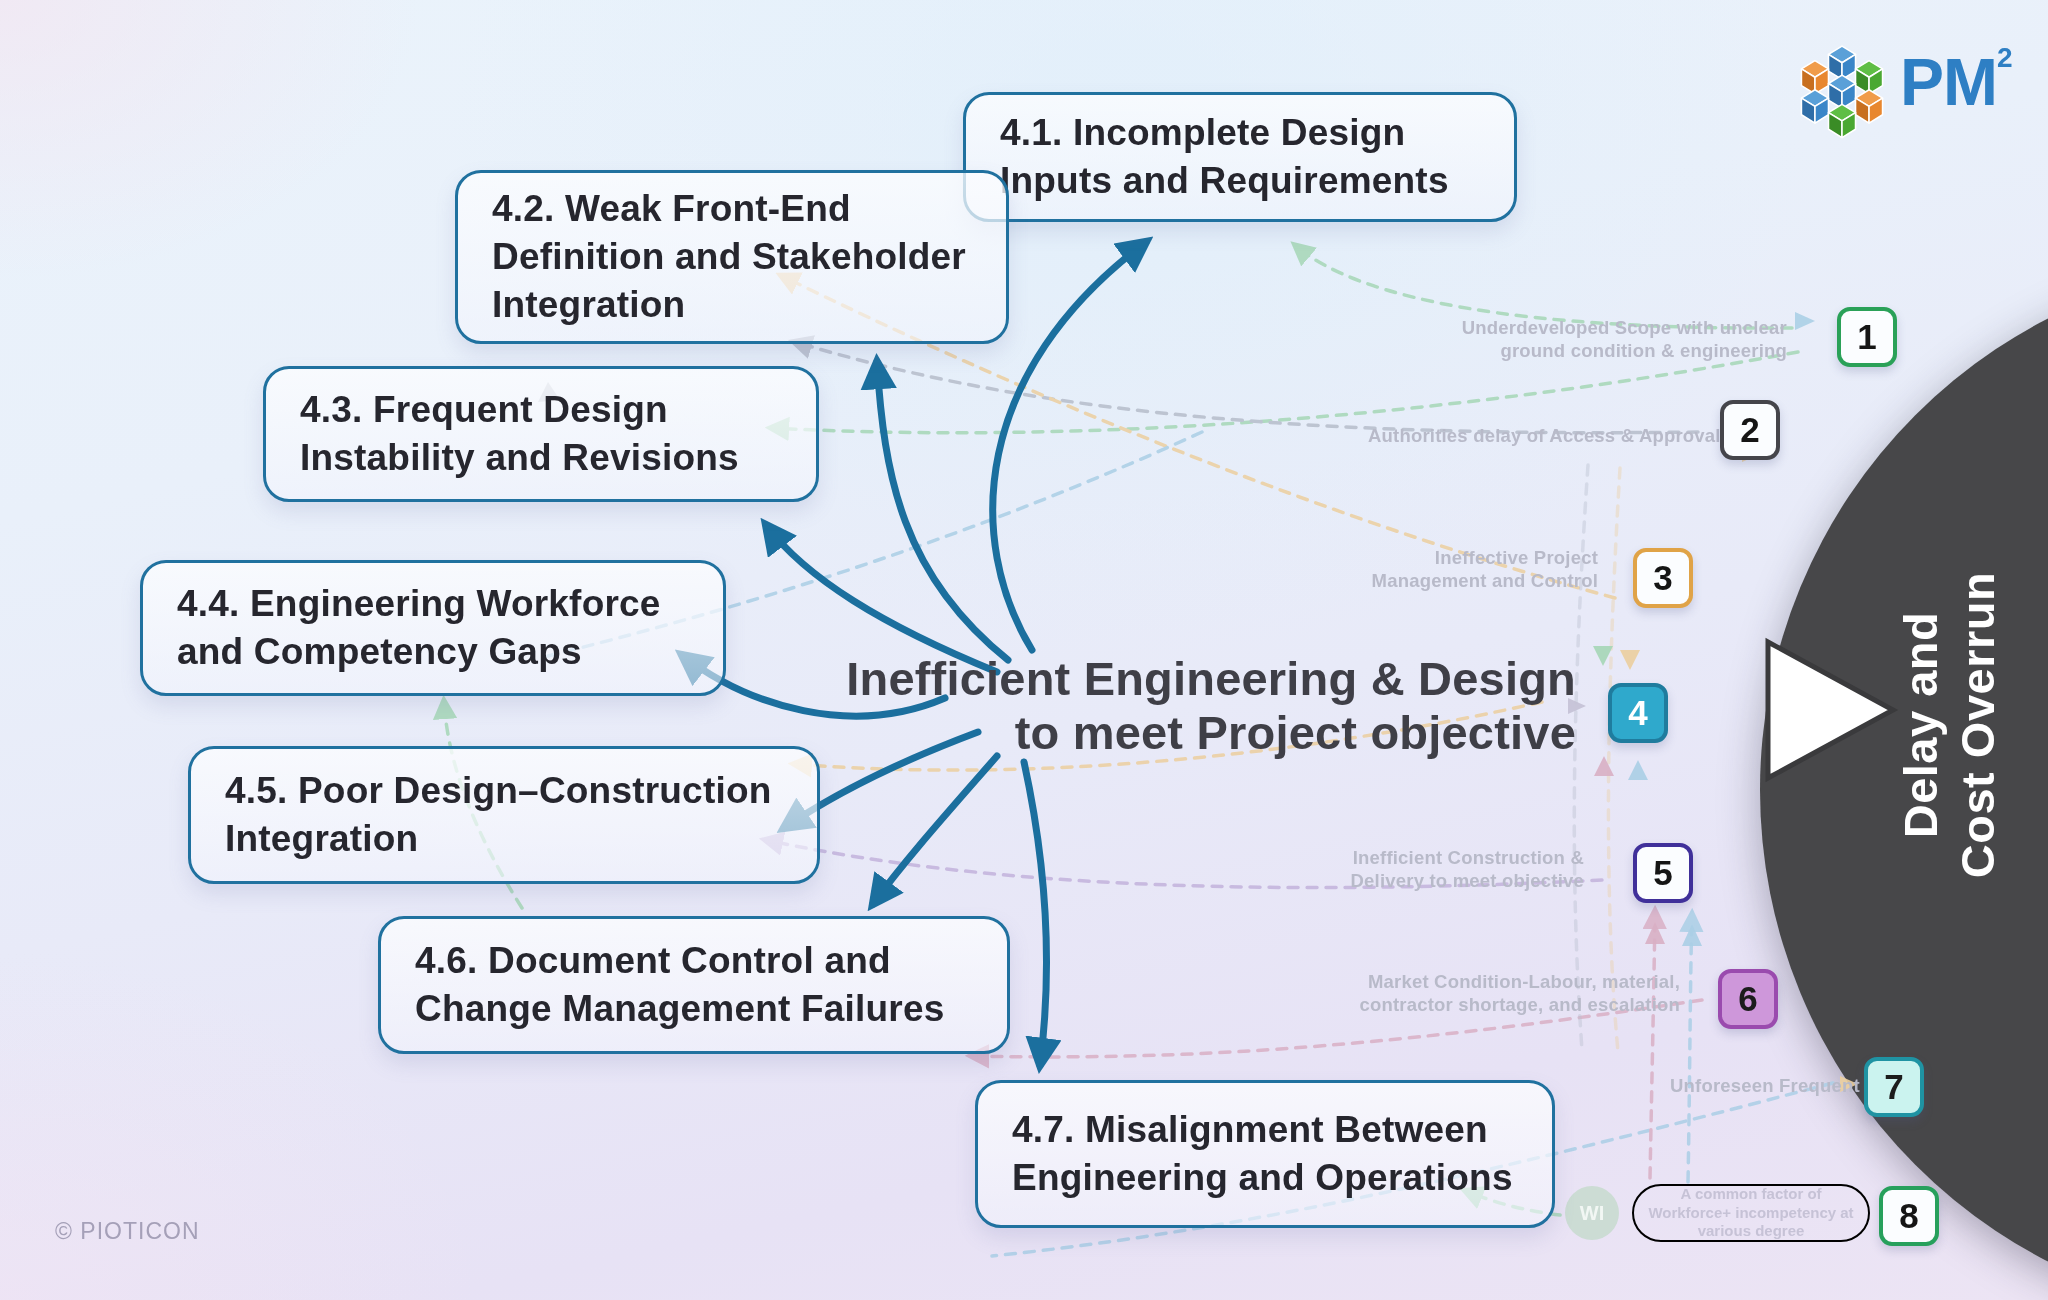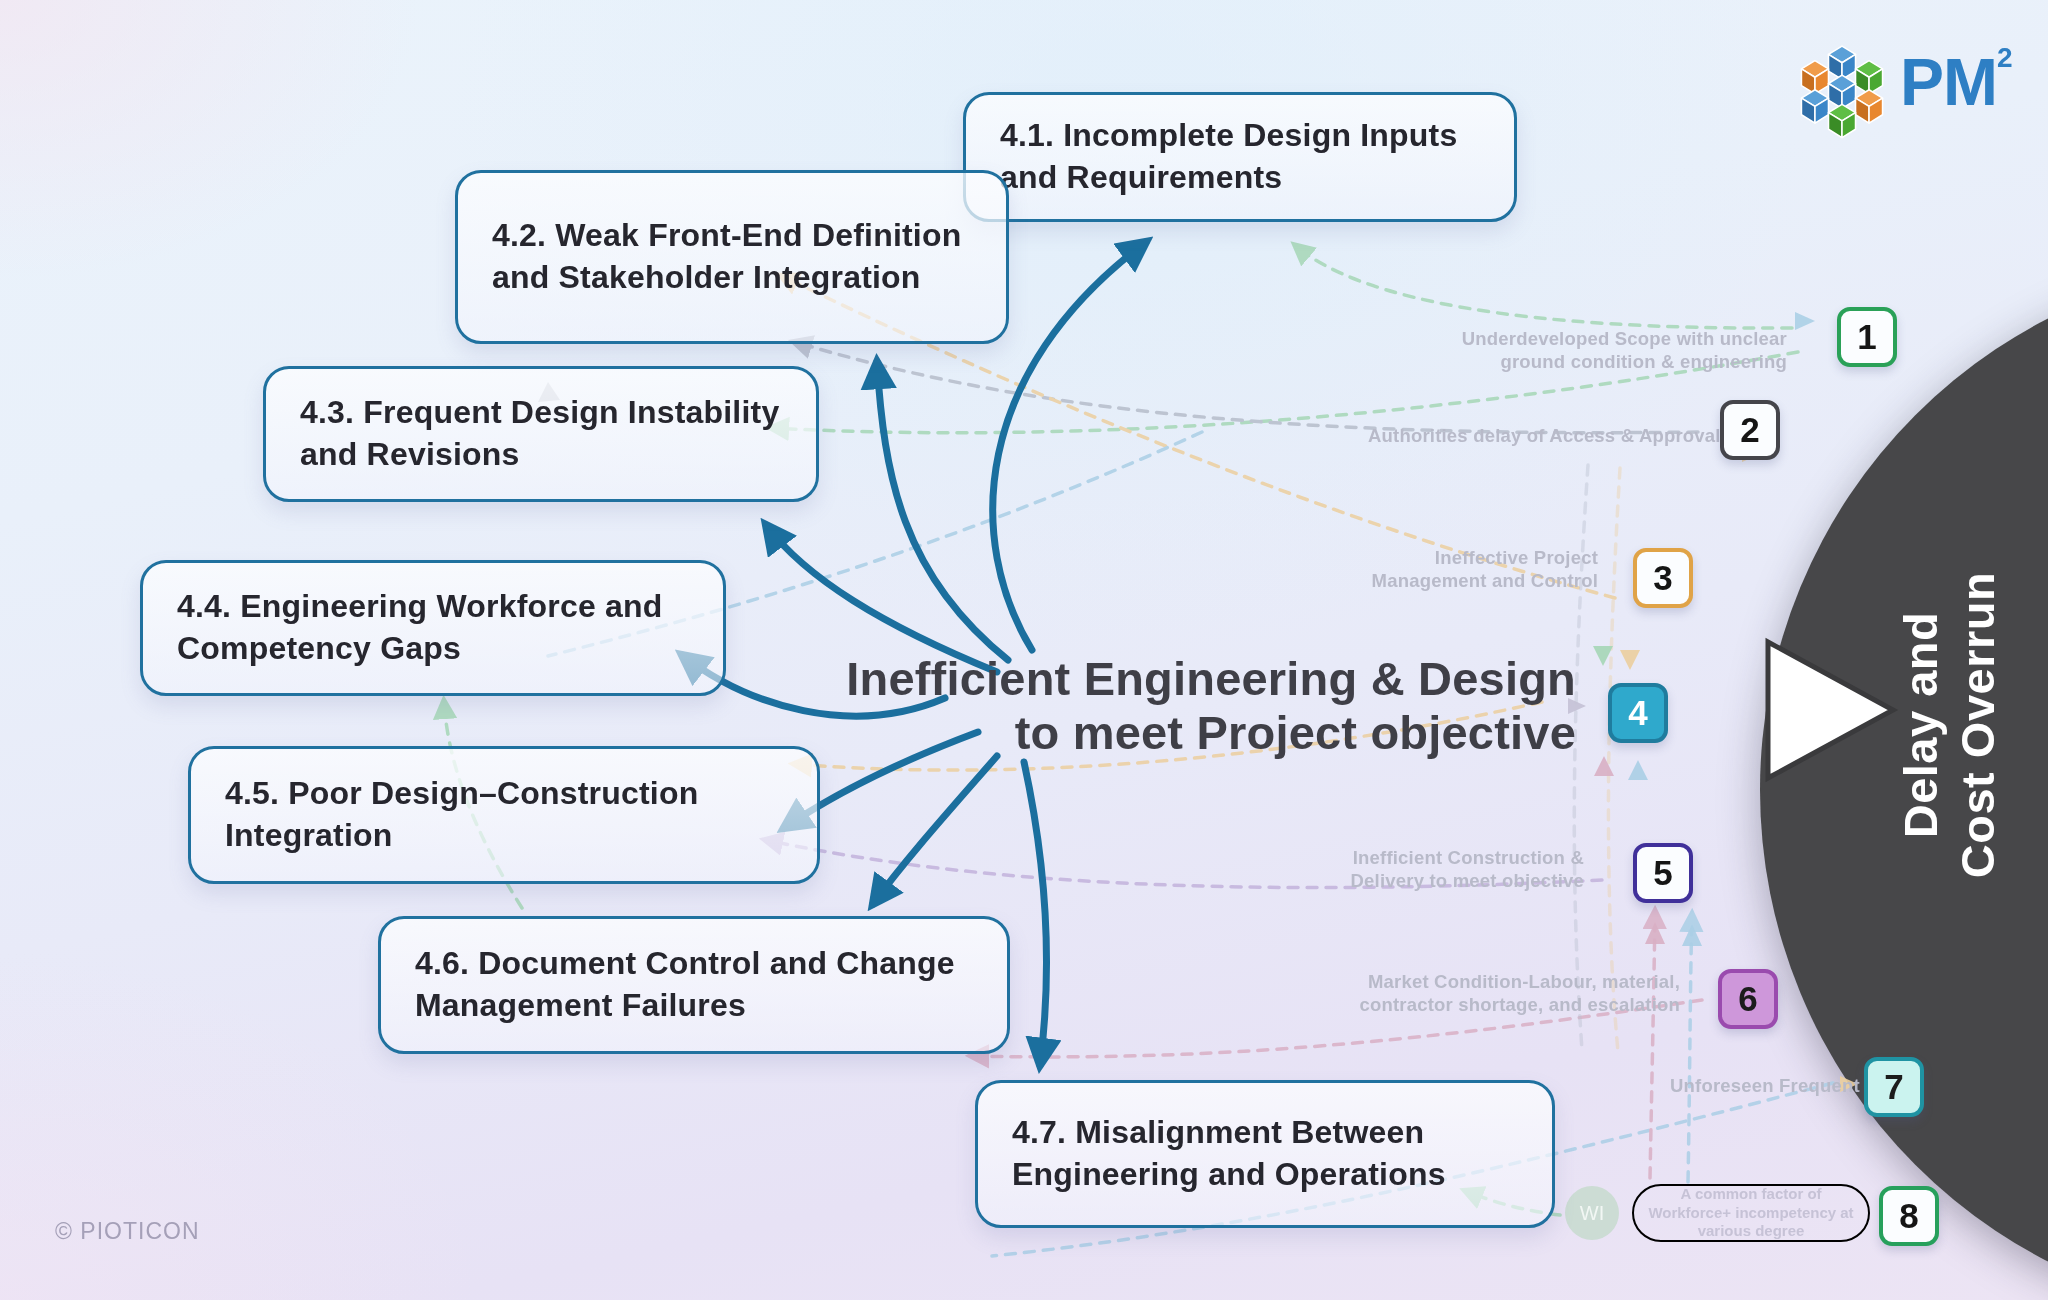"4.1. Incomplete Design Inputs and" .cause { font-size: 32px -> 37px }
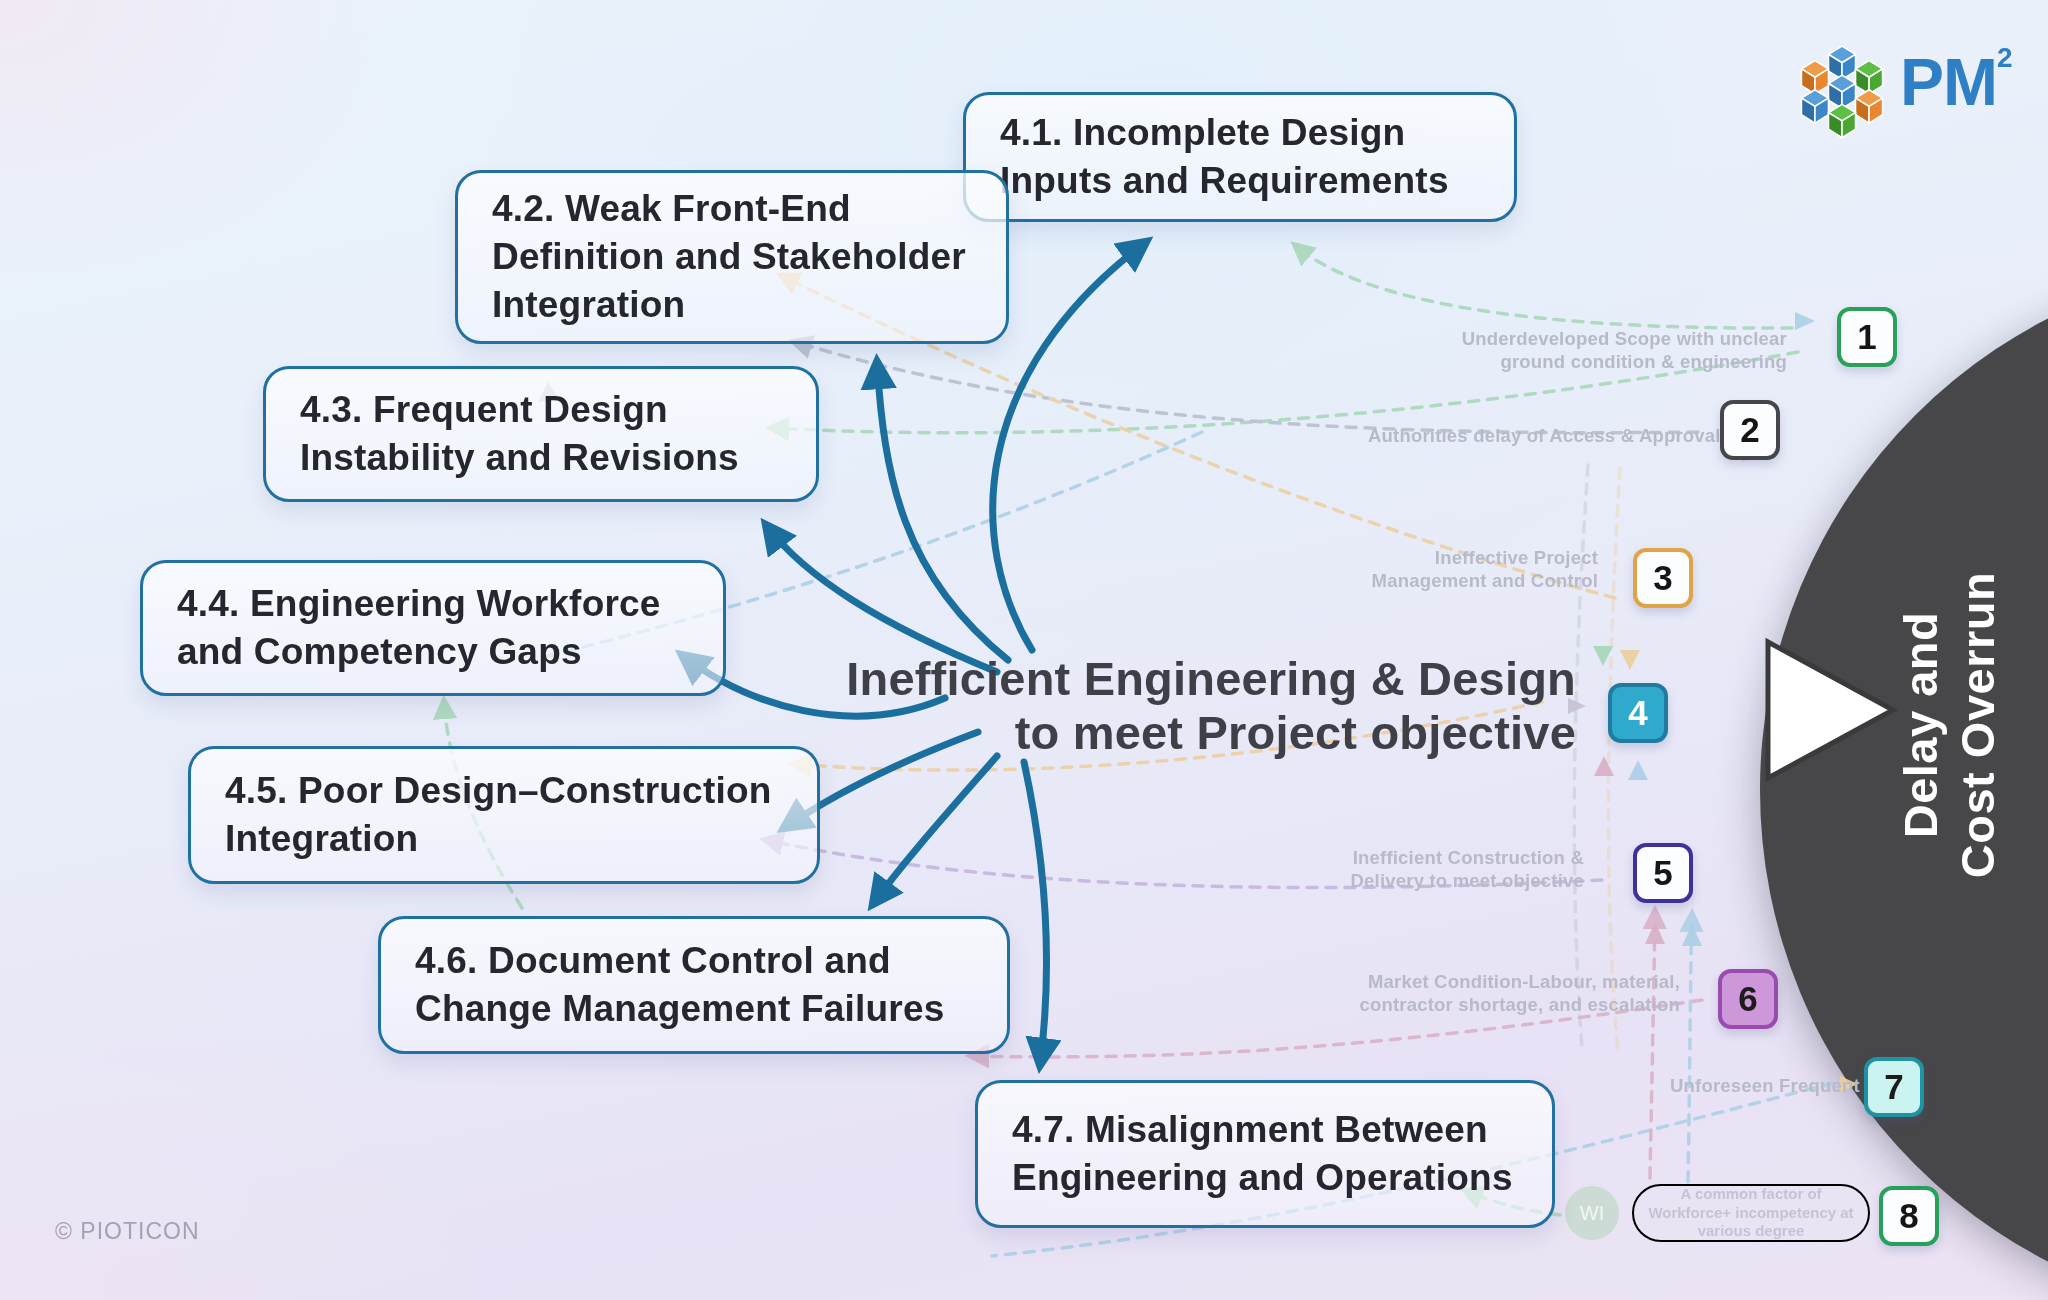"Underdeveloped Scope with unclear ground" .f1l { margin-top: 11px -> none }
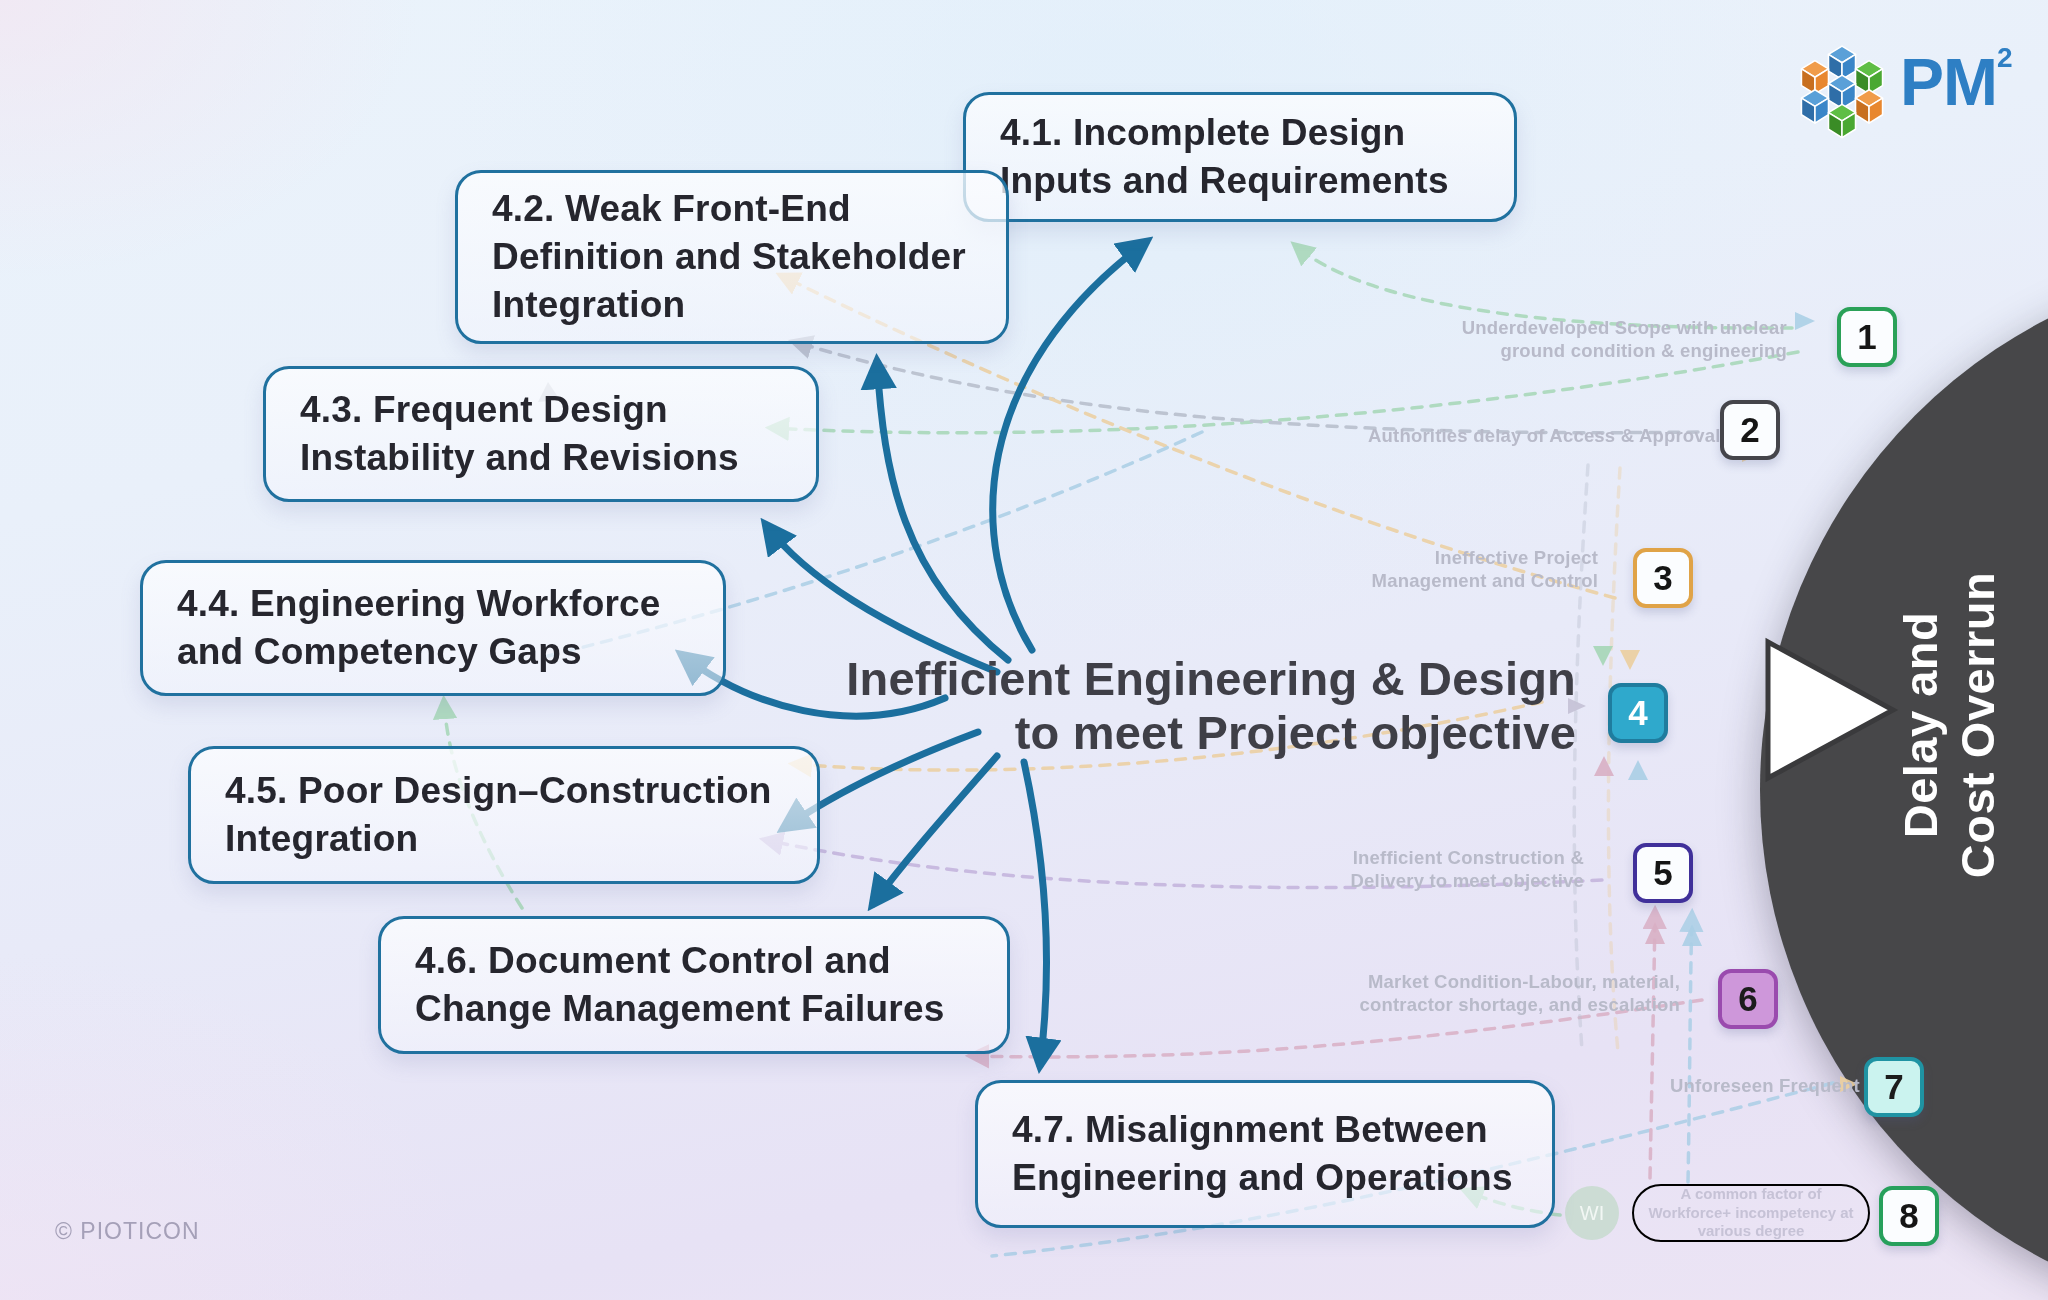"WI" .wi-circle { font-weight: 400 -> 700 }
